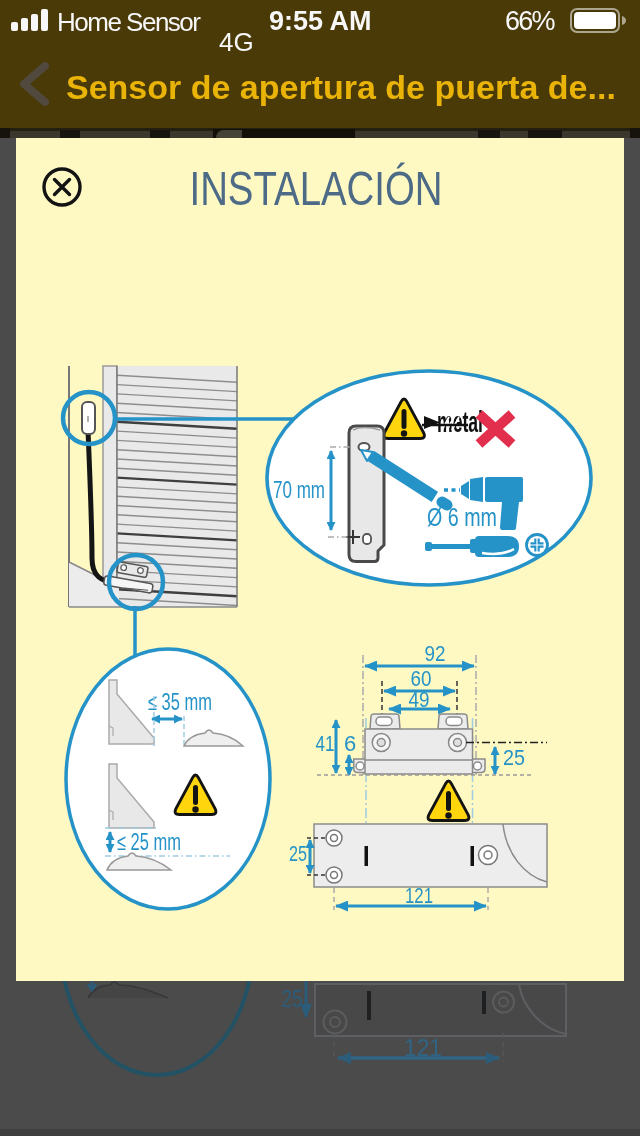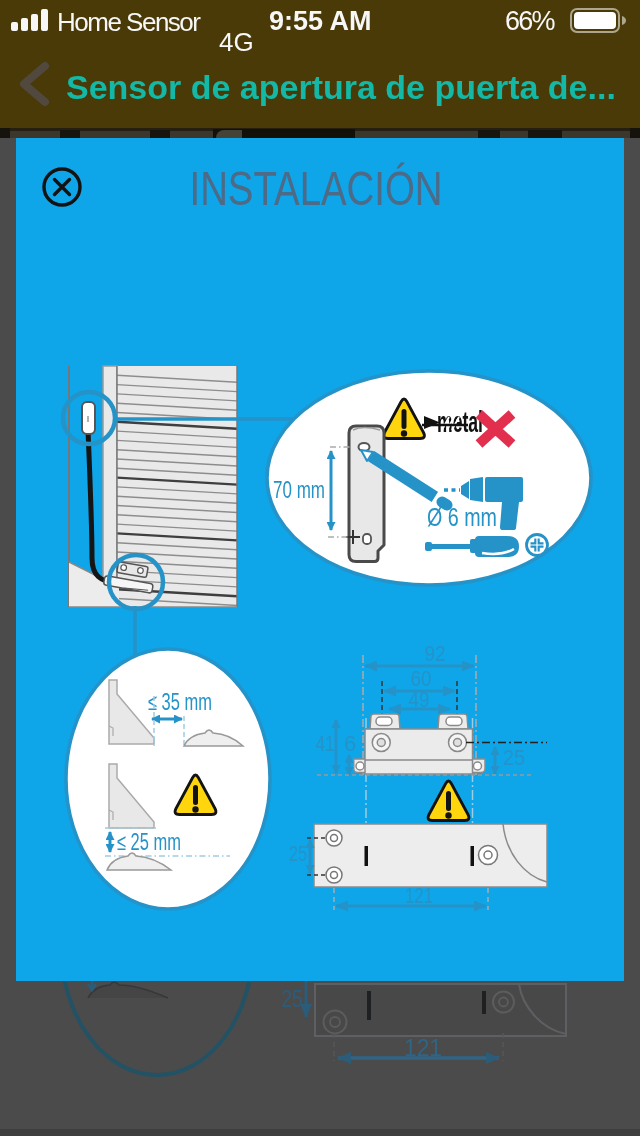"Sensor de apertura de puerta" div.abs { color: #14b8a6 -> #eab308 }
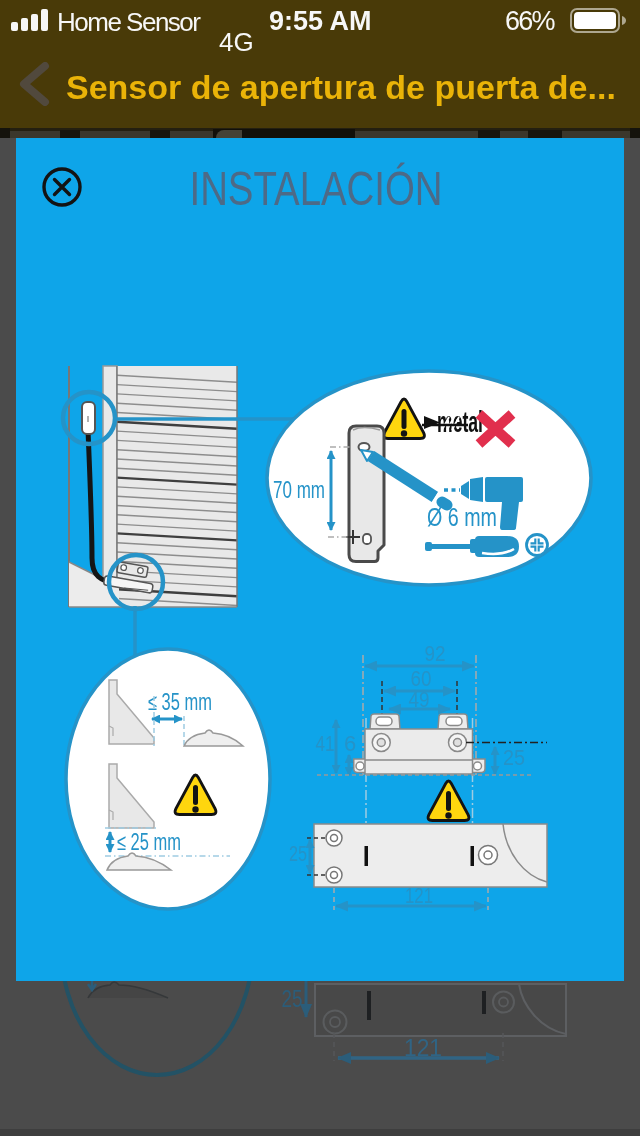"INSTALACIÓN" div.abs { background: #0ea5e9 -> #fef9c3 }
